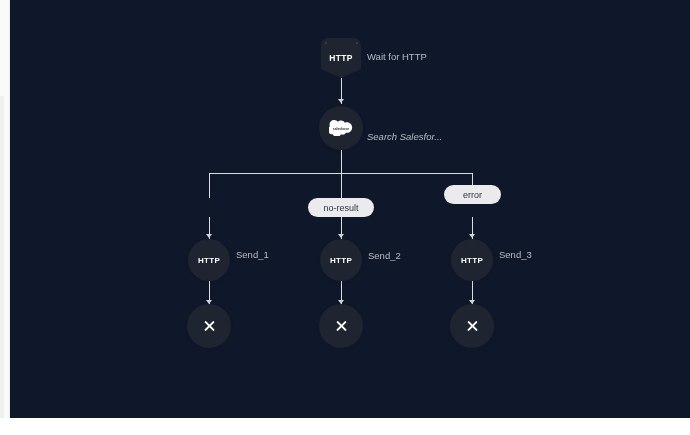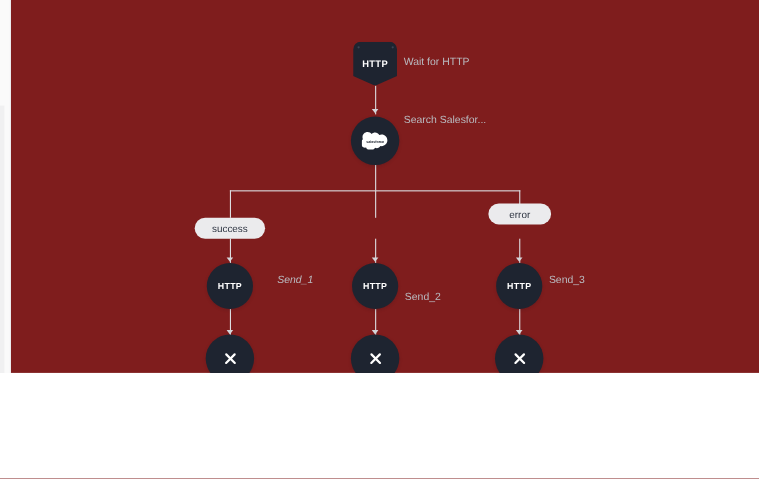"HTTP" #canvas { background: #7f1d1d -> #0f172a; height: 339px -> 418px }
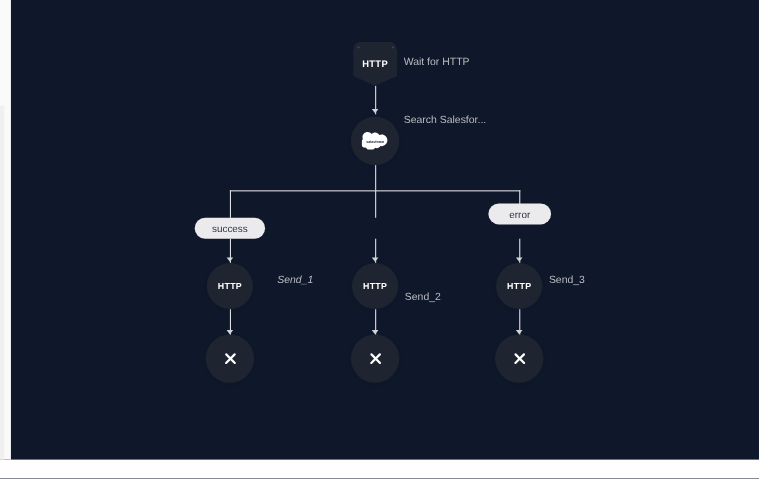"Search Salesfor..." div.node-label { font-style: none -> italic; top: 104px -> 131px }
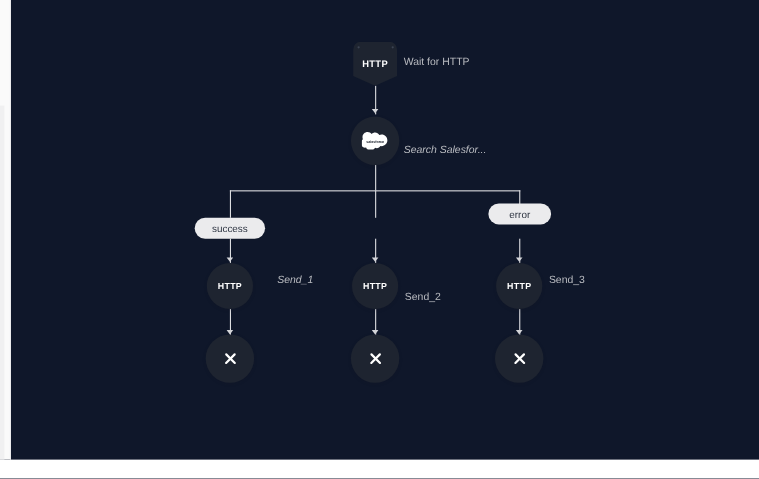"success" div.branch-pill { html: <div> <span>success</span> </div> -> none }
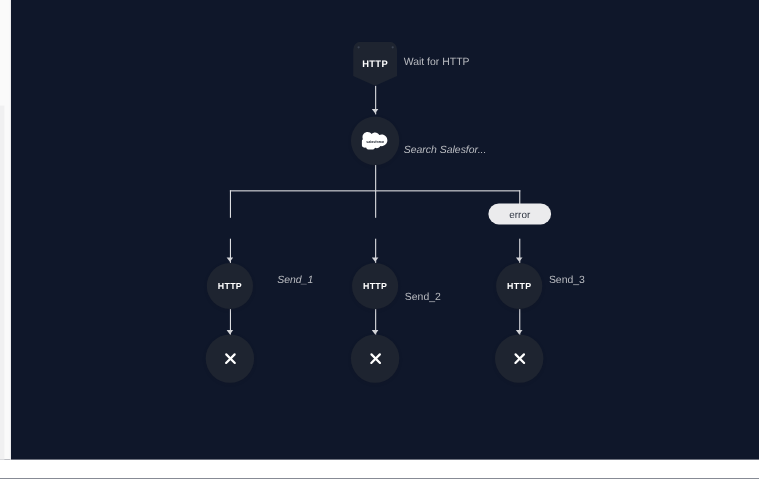"no-result" div.branch-pill { html: none -> <div> <span>no-result</span> </div> }
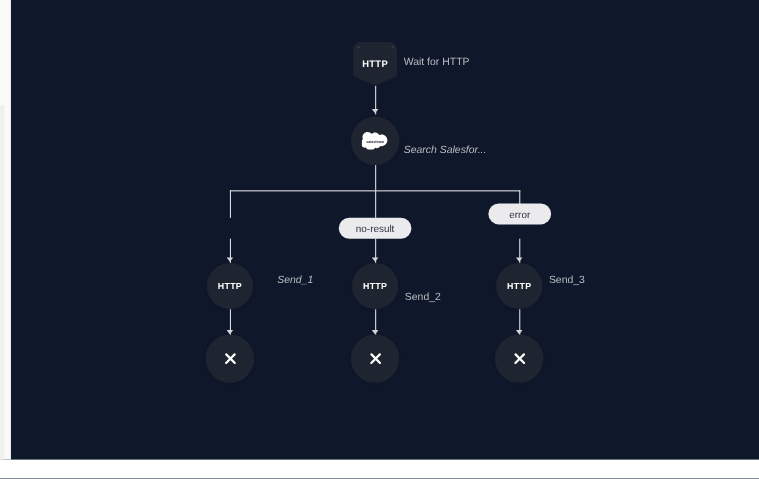"Send_1" div.node-label { font-style: italic -> none; left: 252px -> 236px }
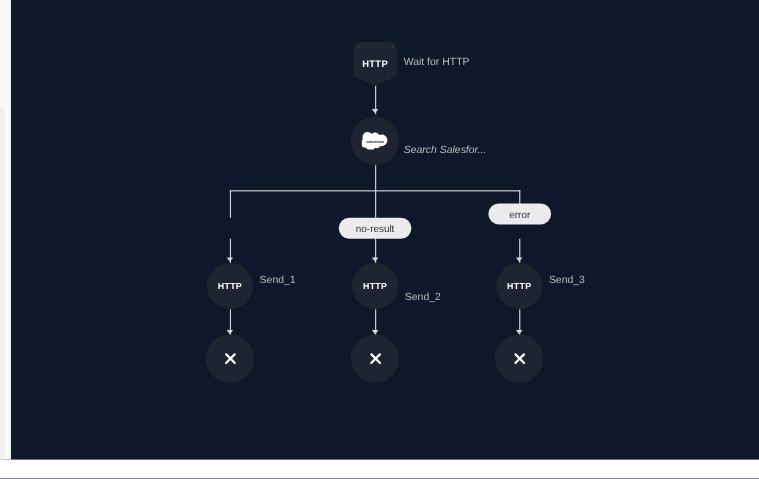"Send_2" div.node-label { top: 265px -> 250px }
